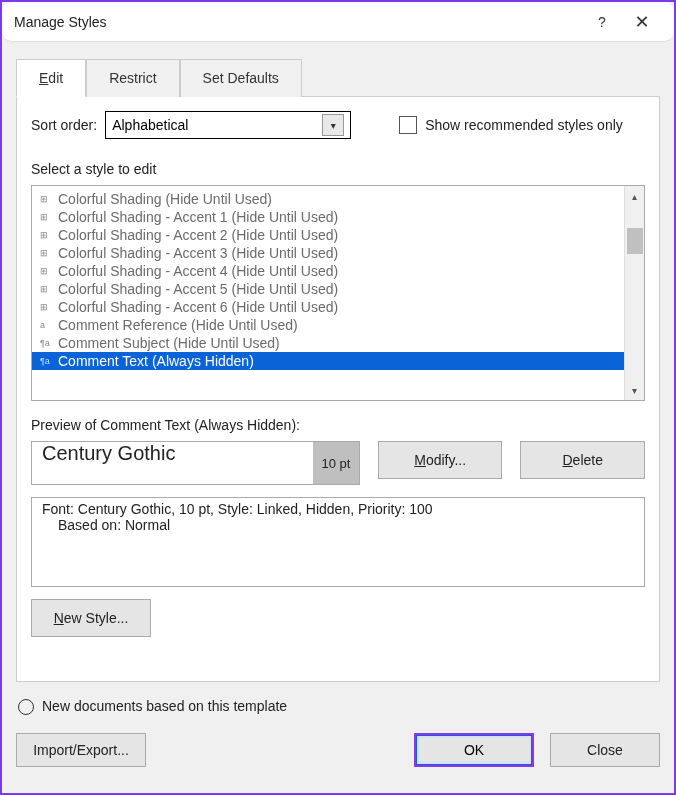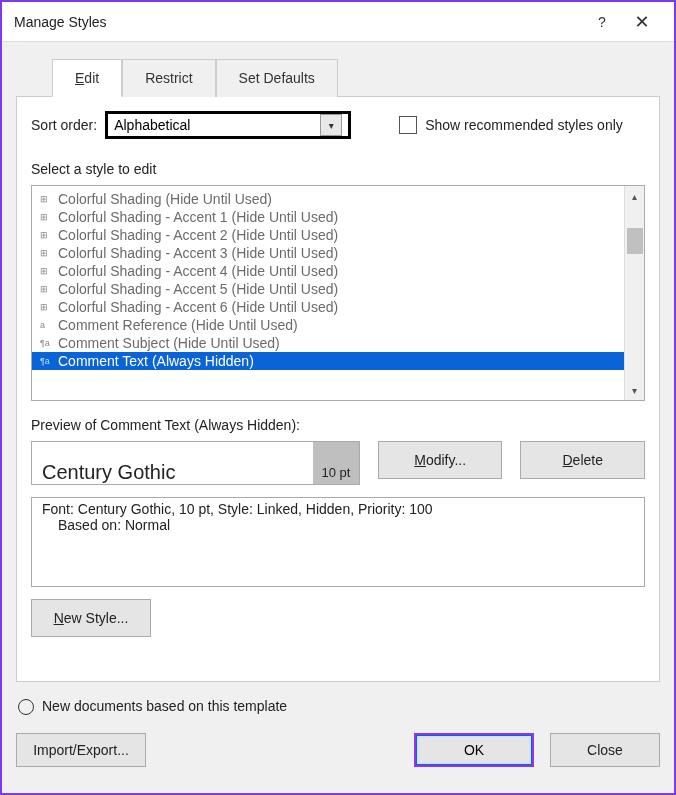"Manage Styles" .titlebar { border-radius: none -> 10px }
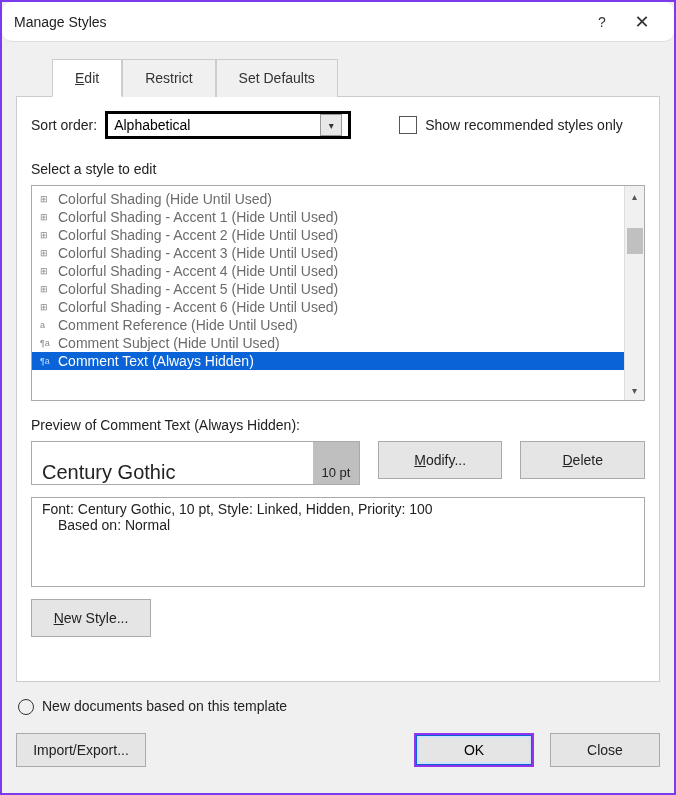"Edit" .tabs { margin-left: 36px -> none }
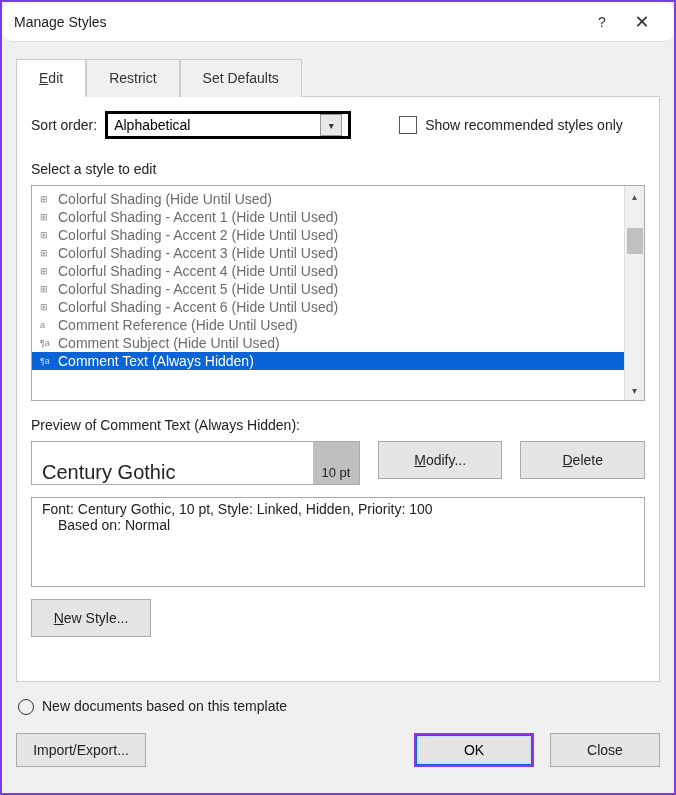"Alphabetical" .select { border: 3px solid #000000 -> 1px solid #000000 }
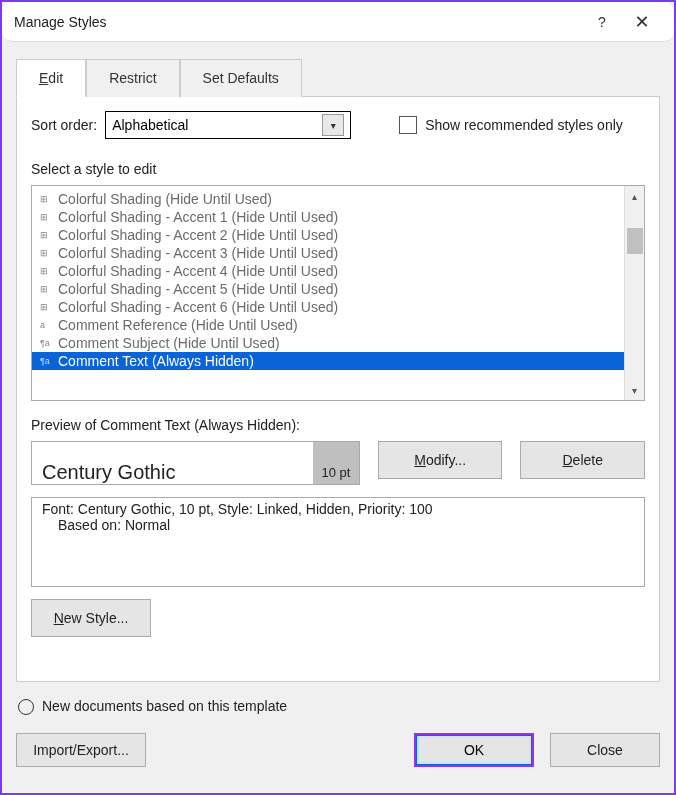"Century Gothic" .preview-box { align-items: flex-end -> flex-start }
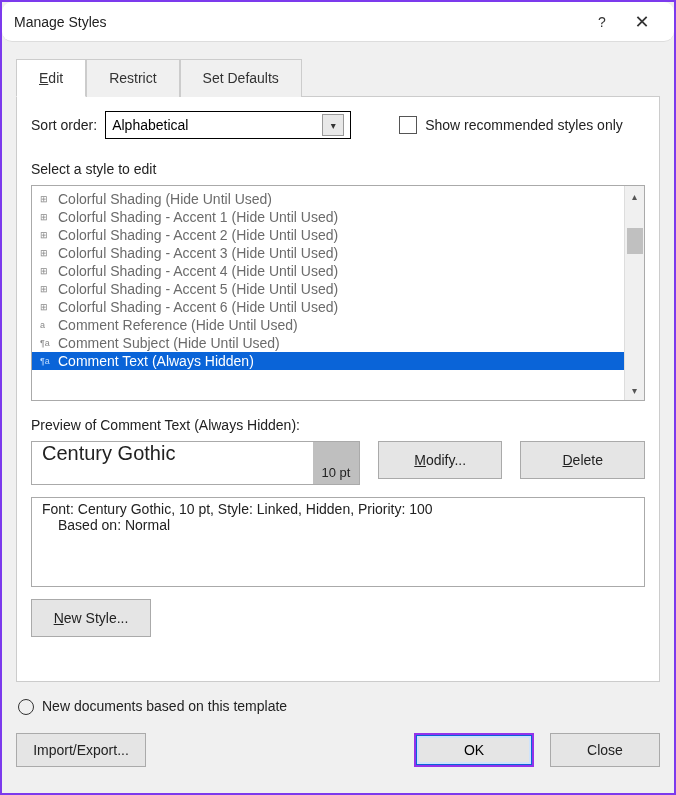"10 pt" .preview-pt { padding-bottom: 4px -> 13px }
